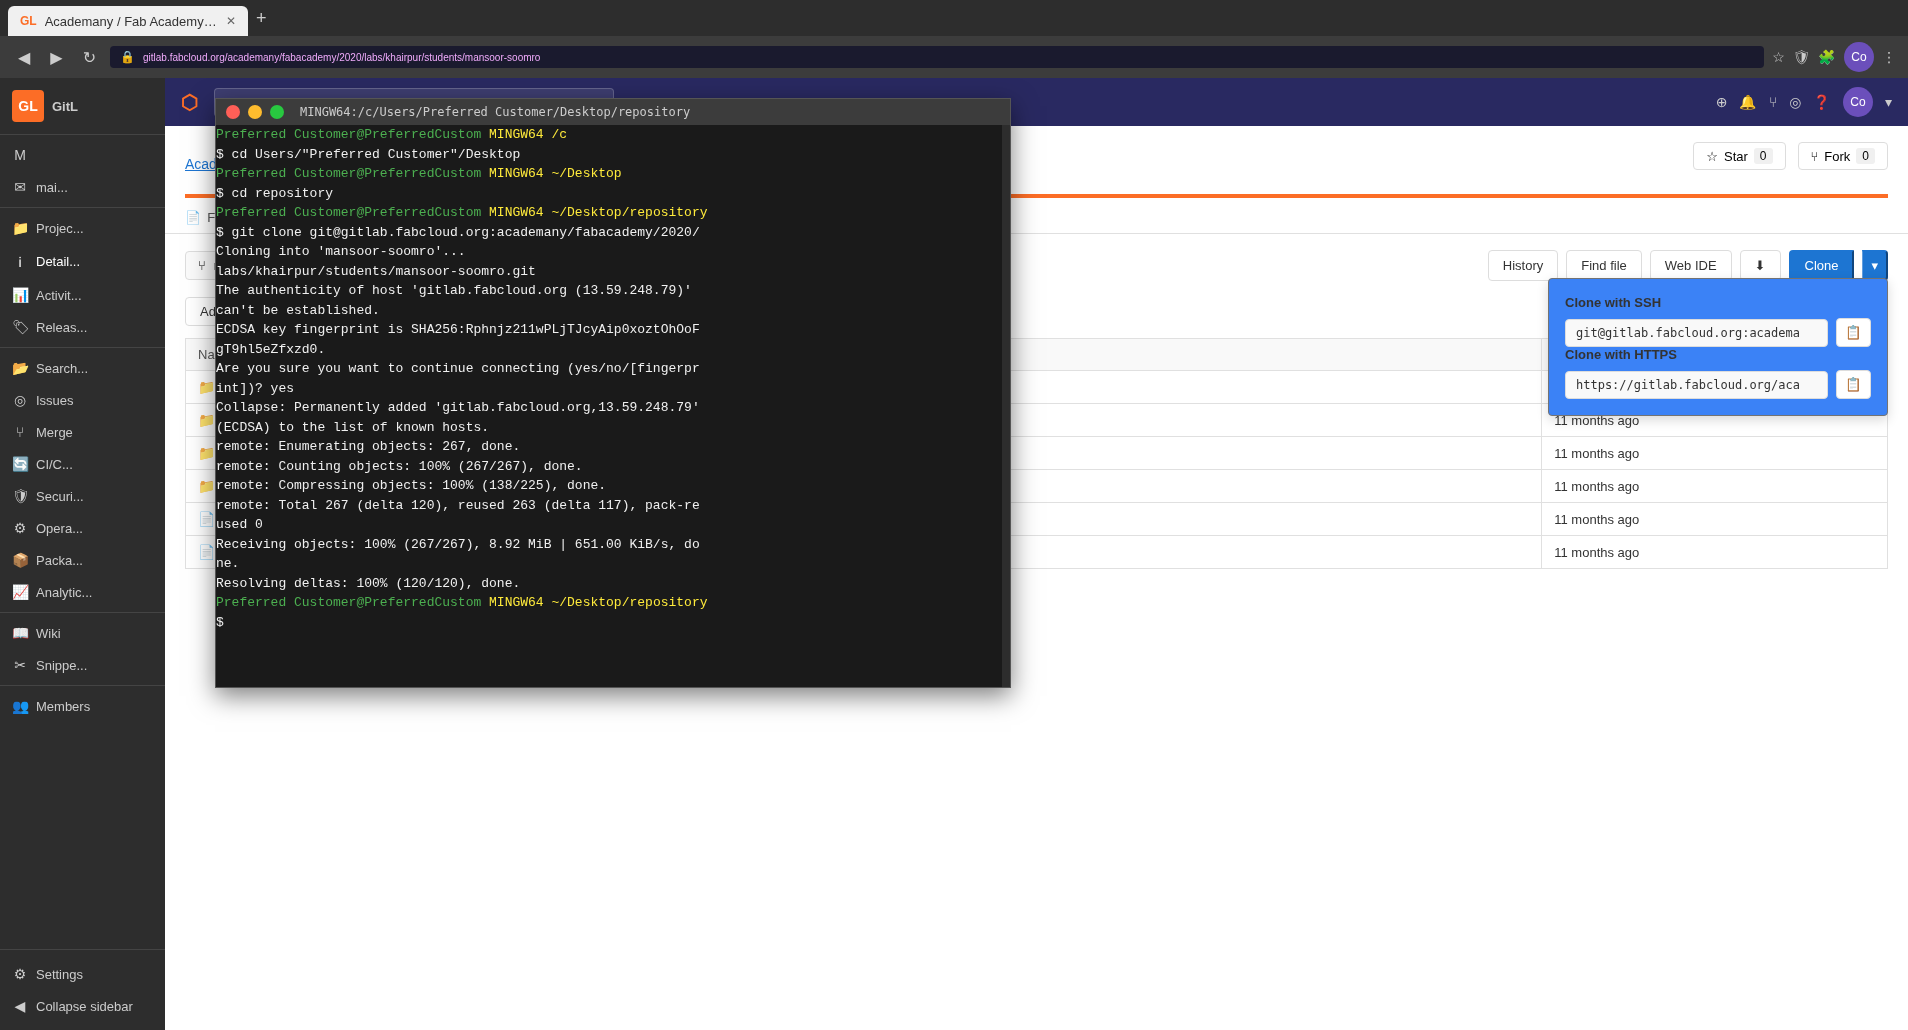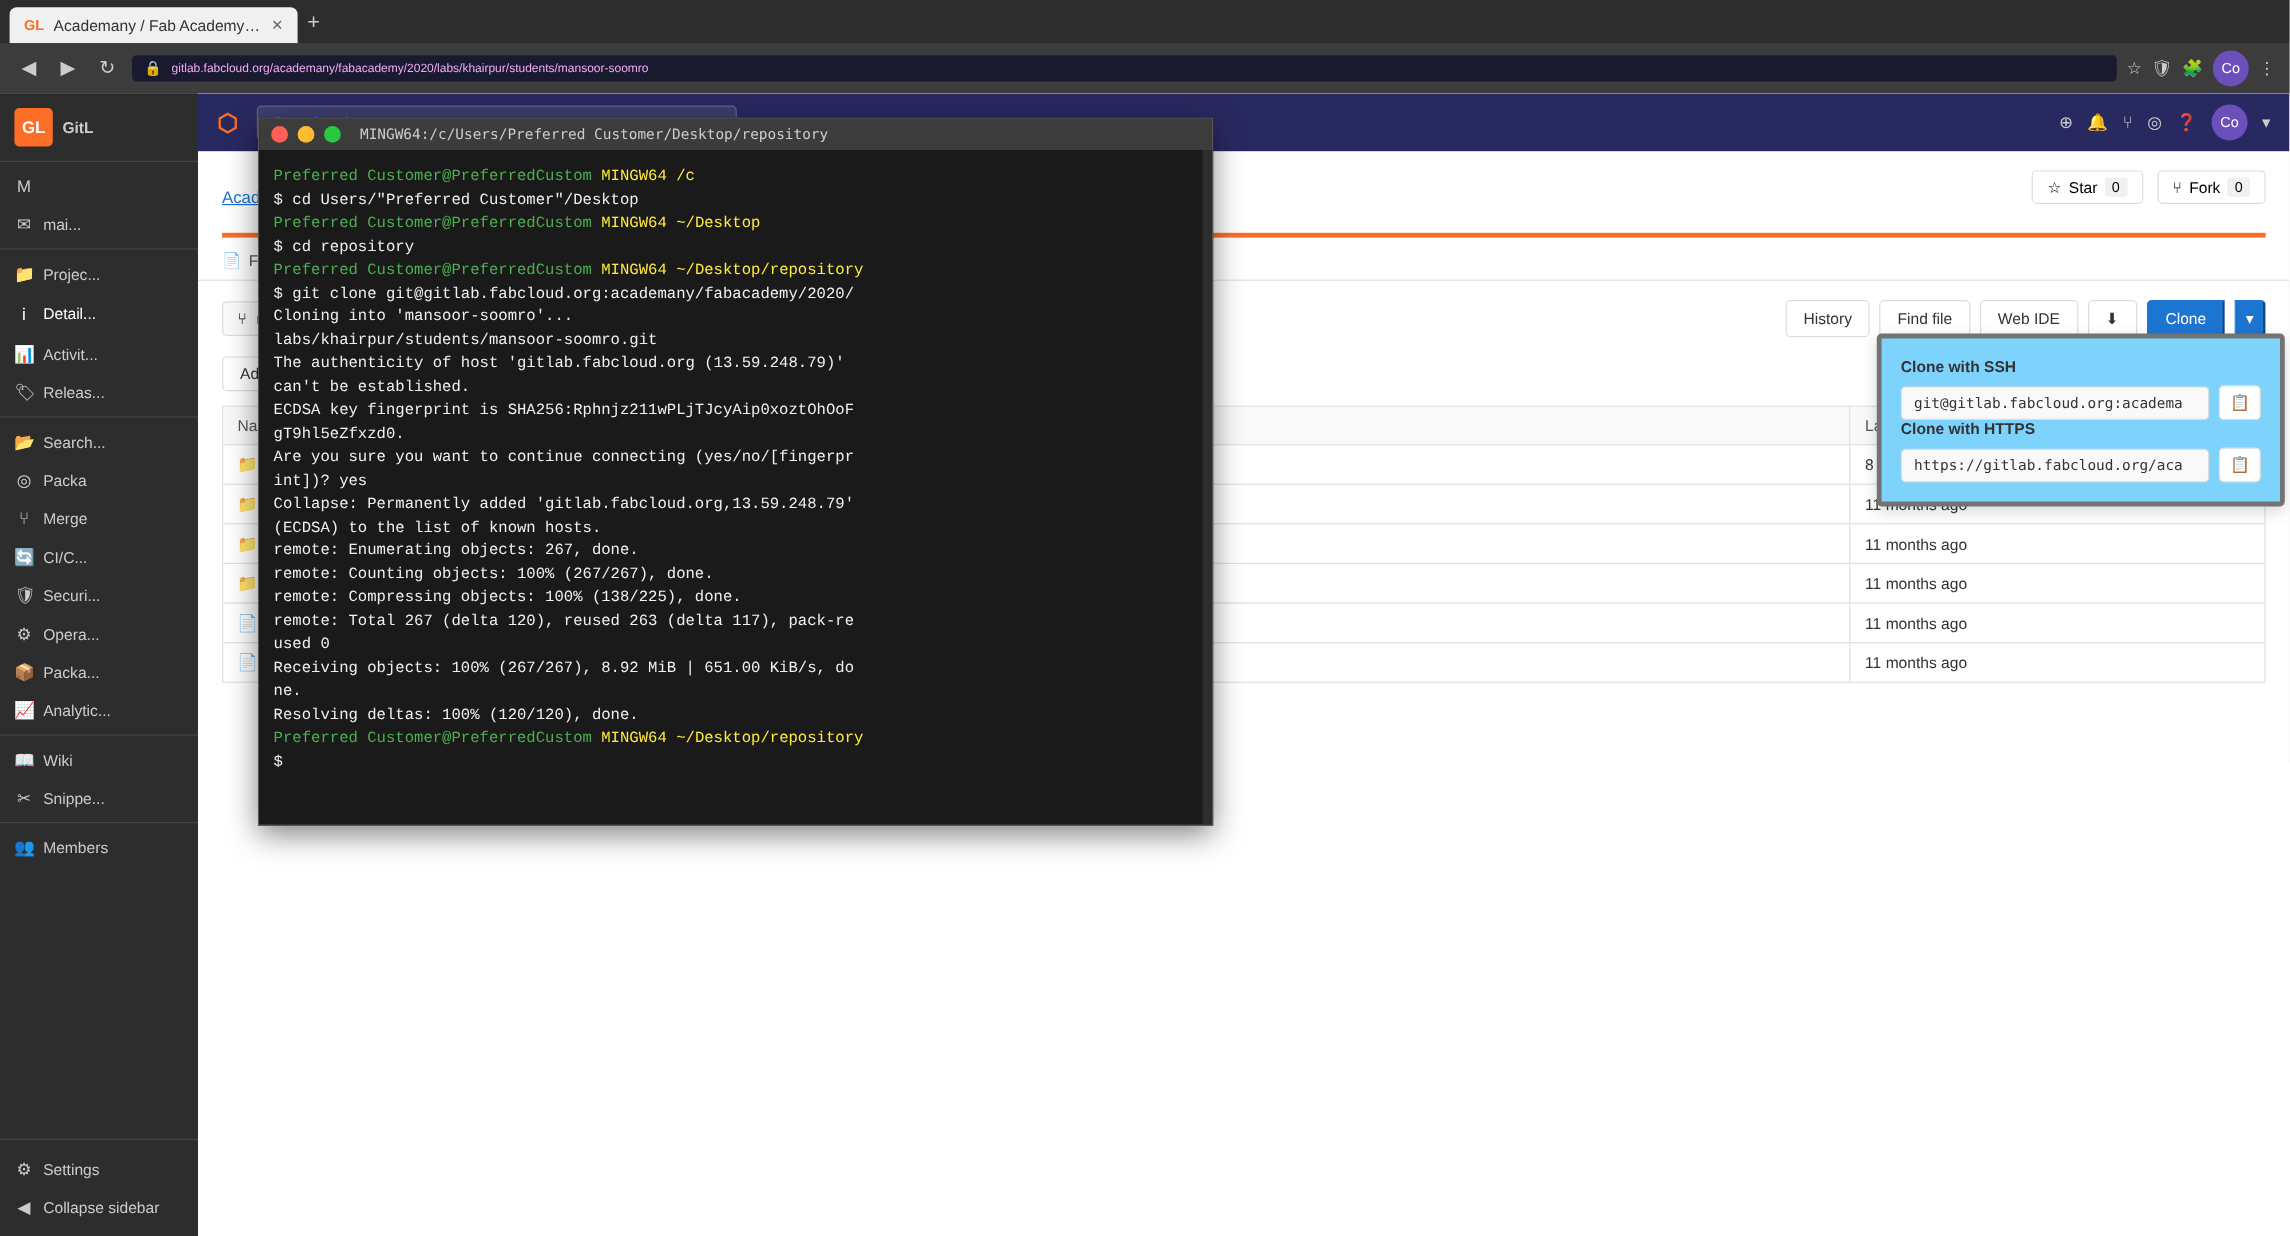"Preferred Customer@PreferredCustom" .terminal-body { padding: 12px -> none }
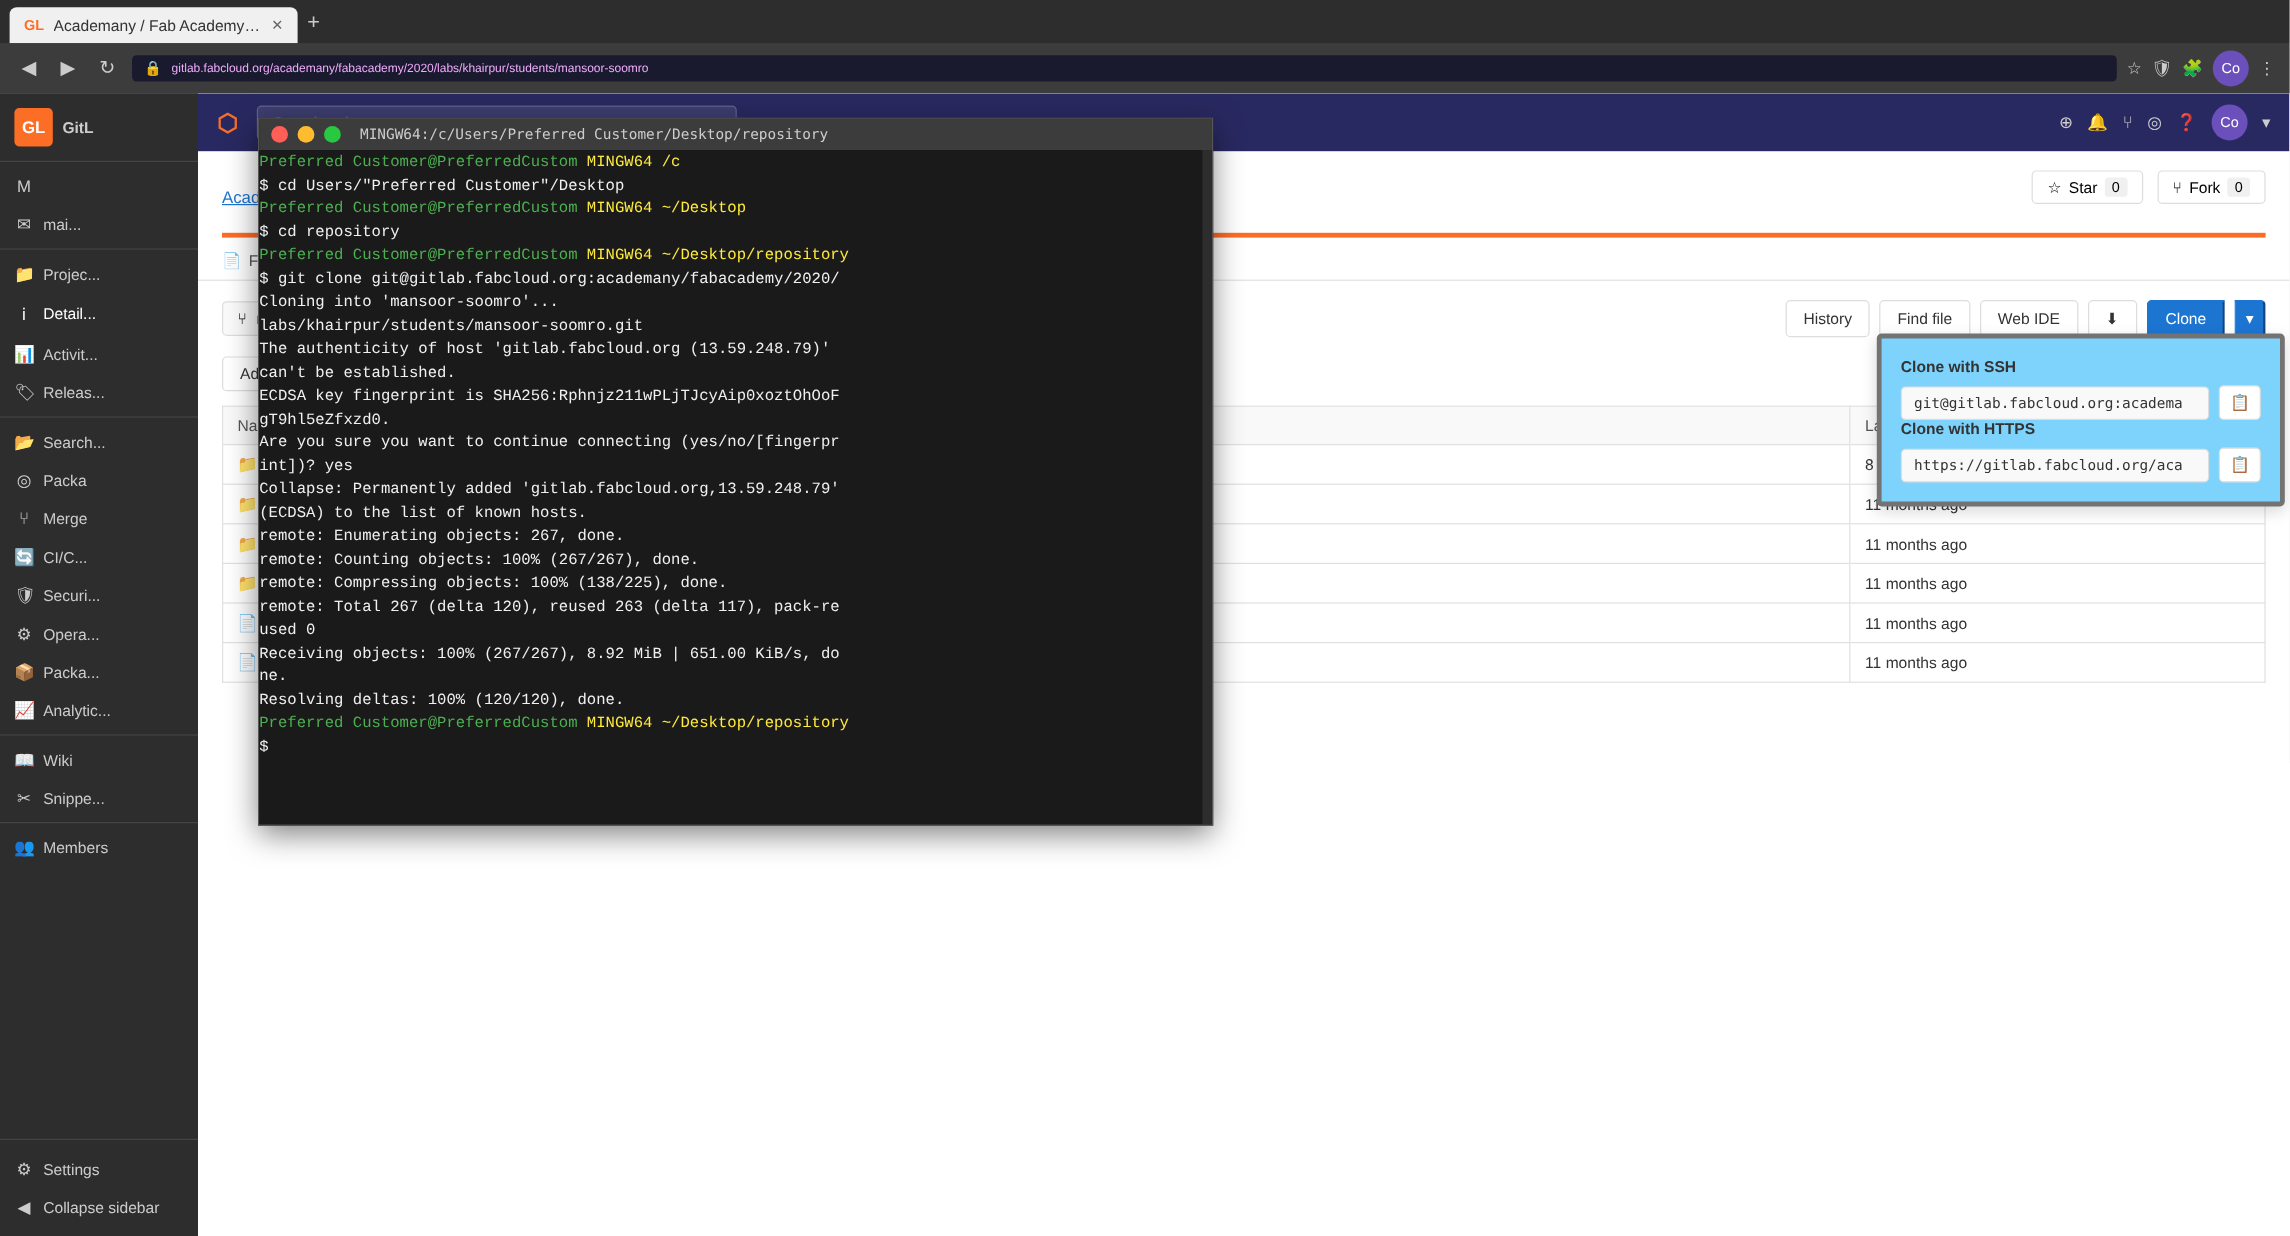"Clone with SSH" .clone-dropdown { background: #7dd3fc -> #3b82f6; border: 4px solid #737373 -> 1px solid #737373; right: 4px -> 20px }
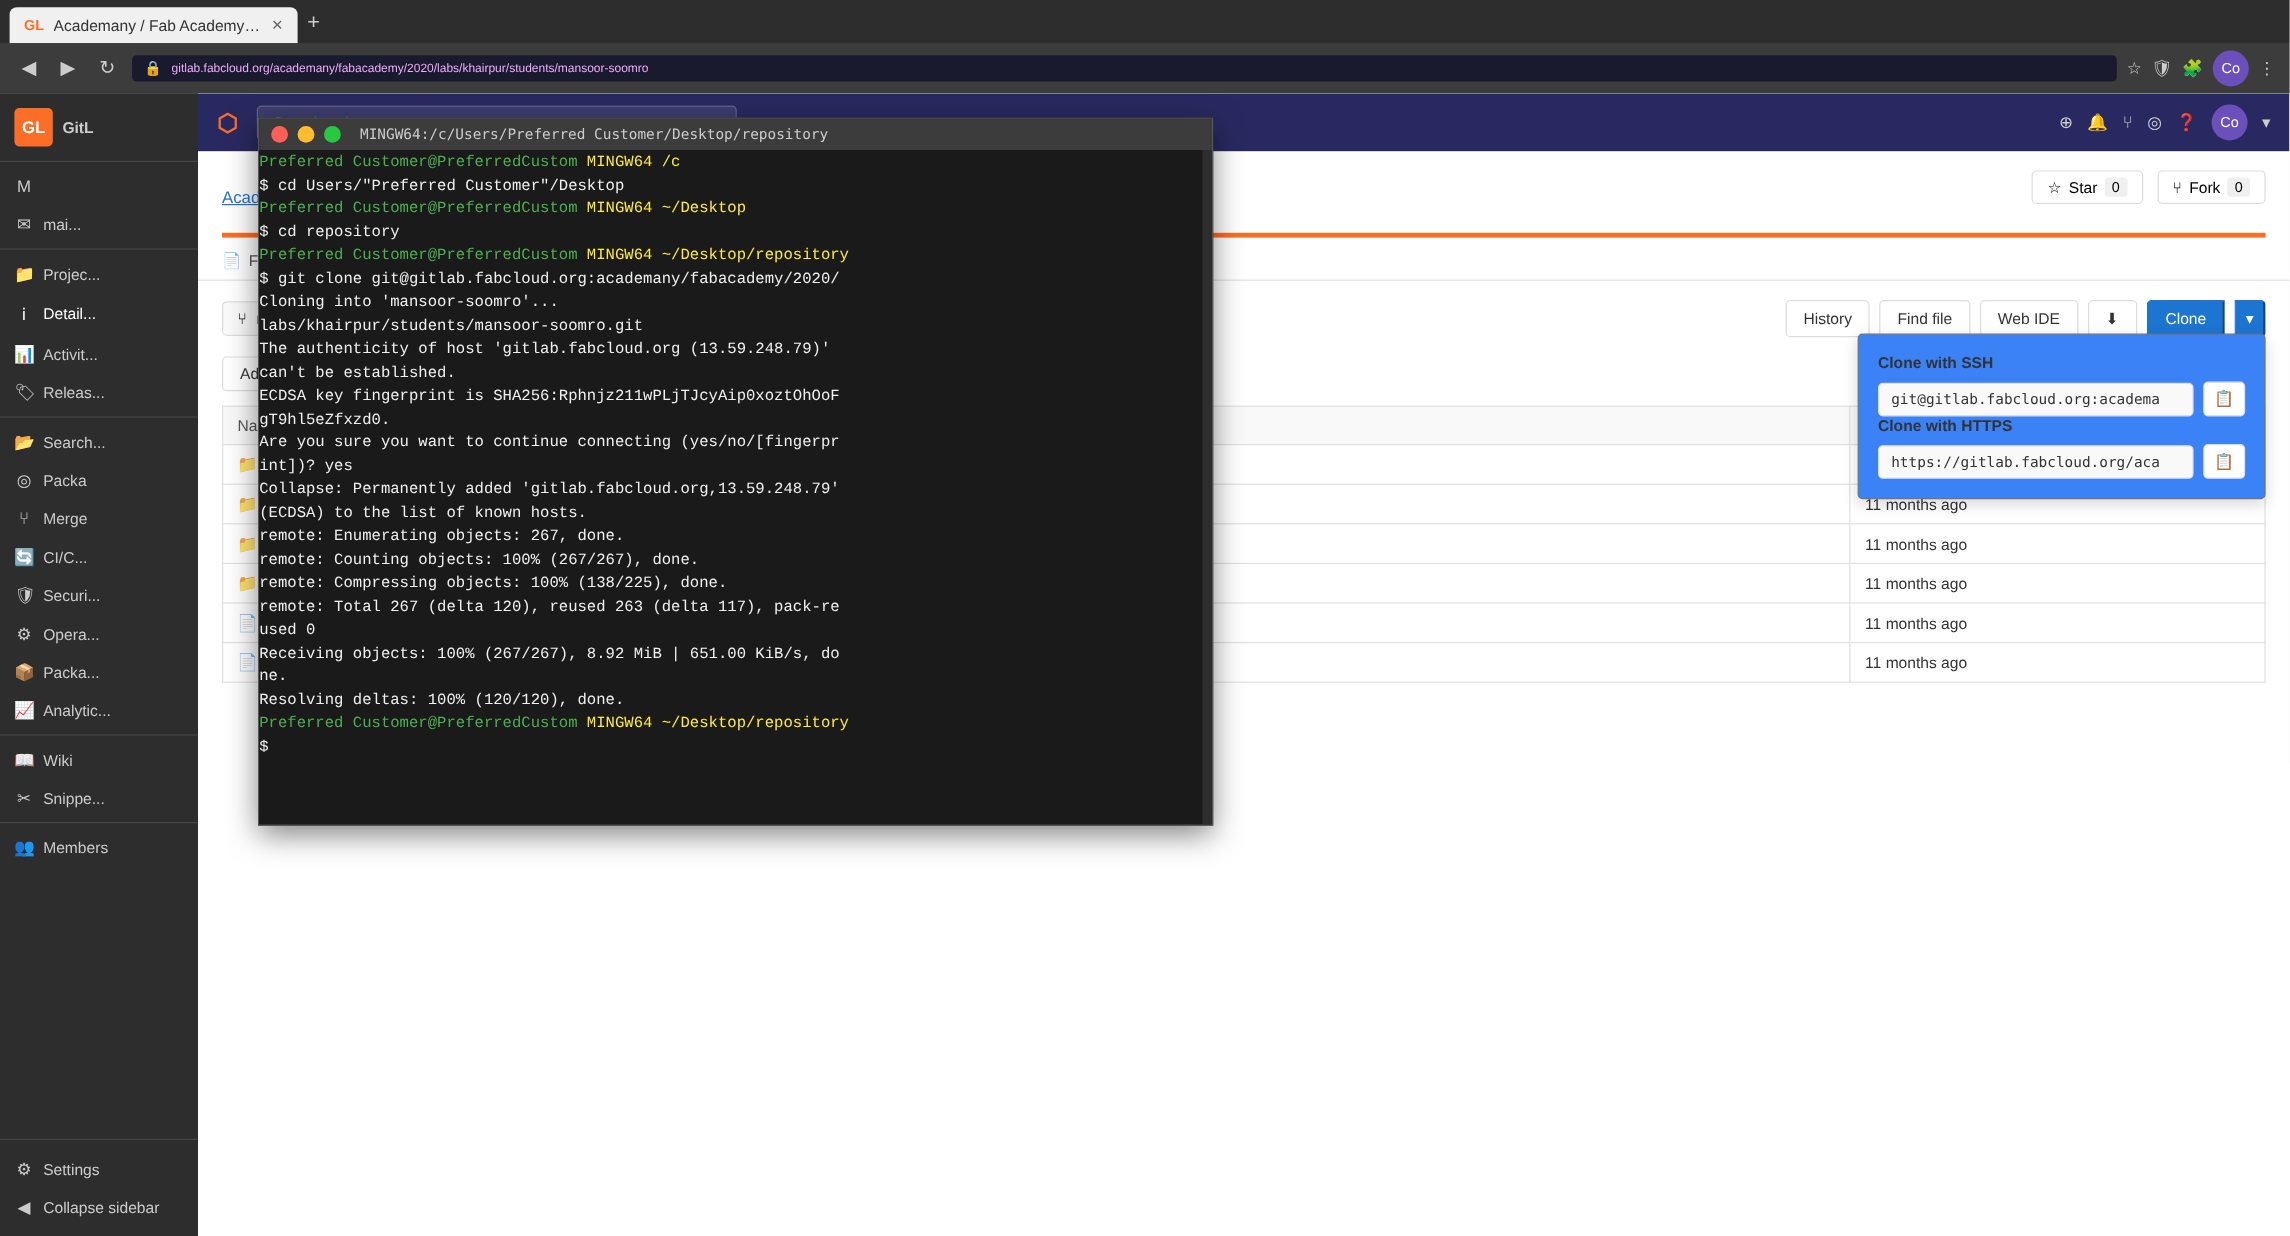"Packa" span { text: Packa -> Issues }
